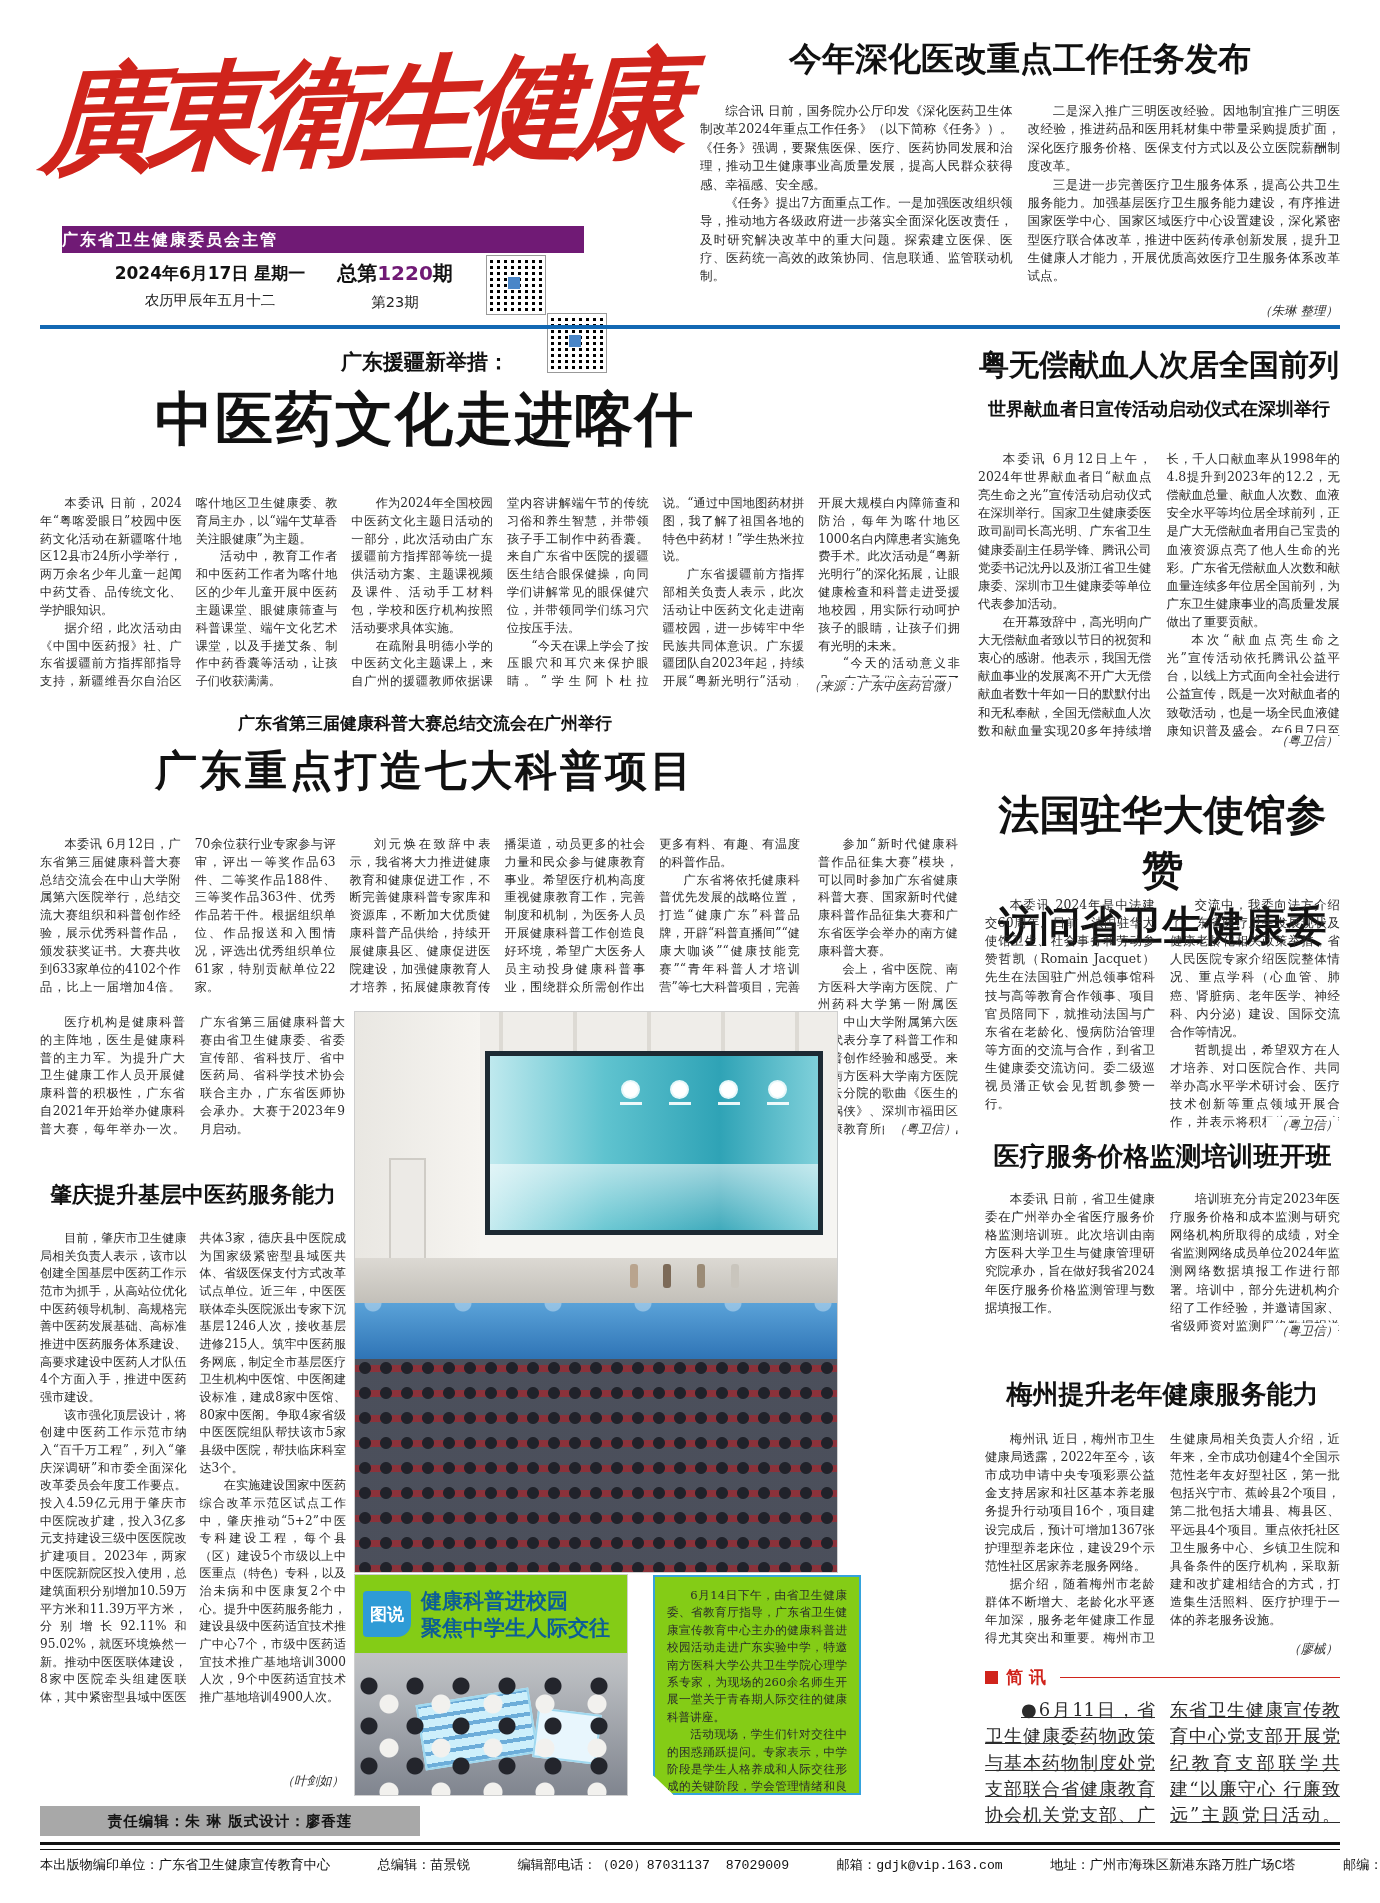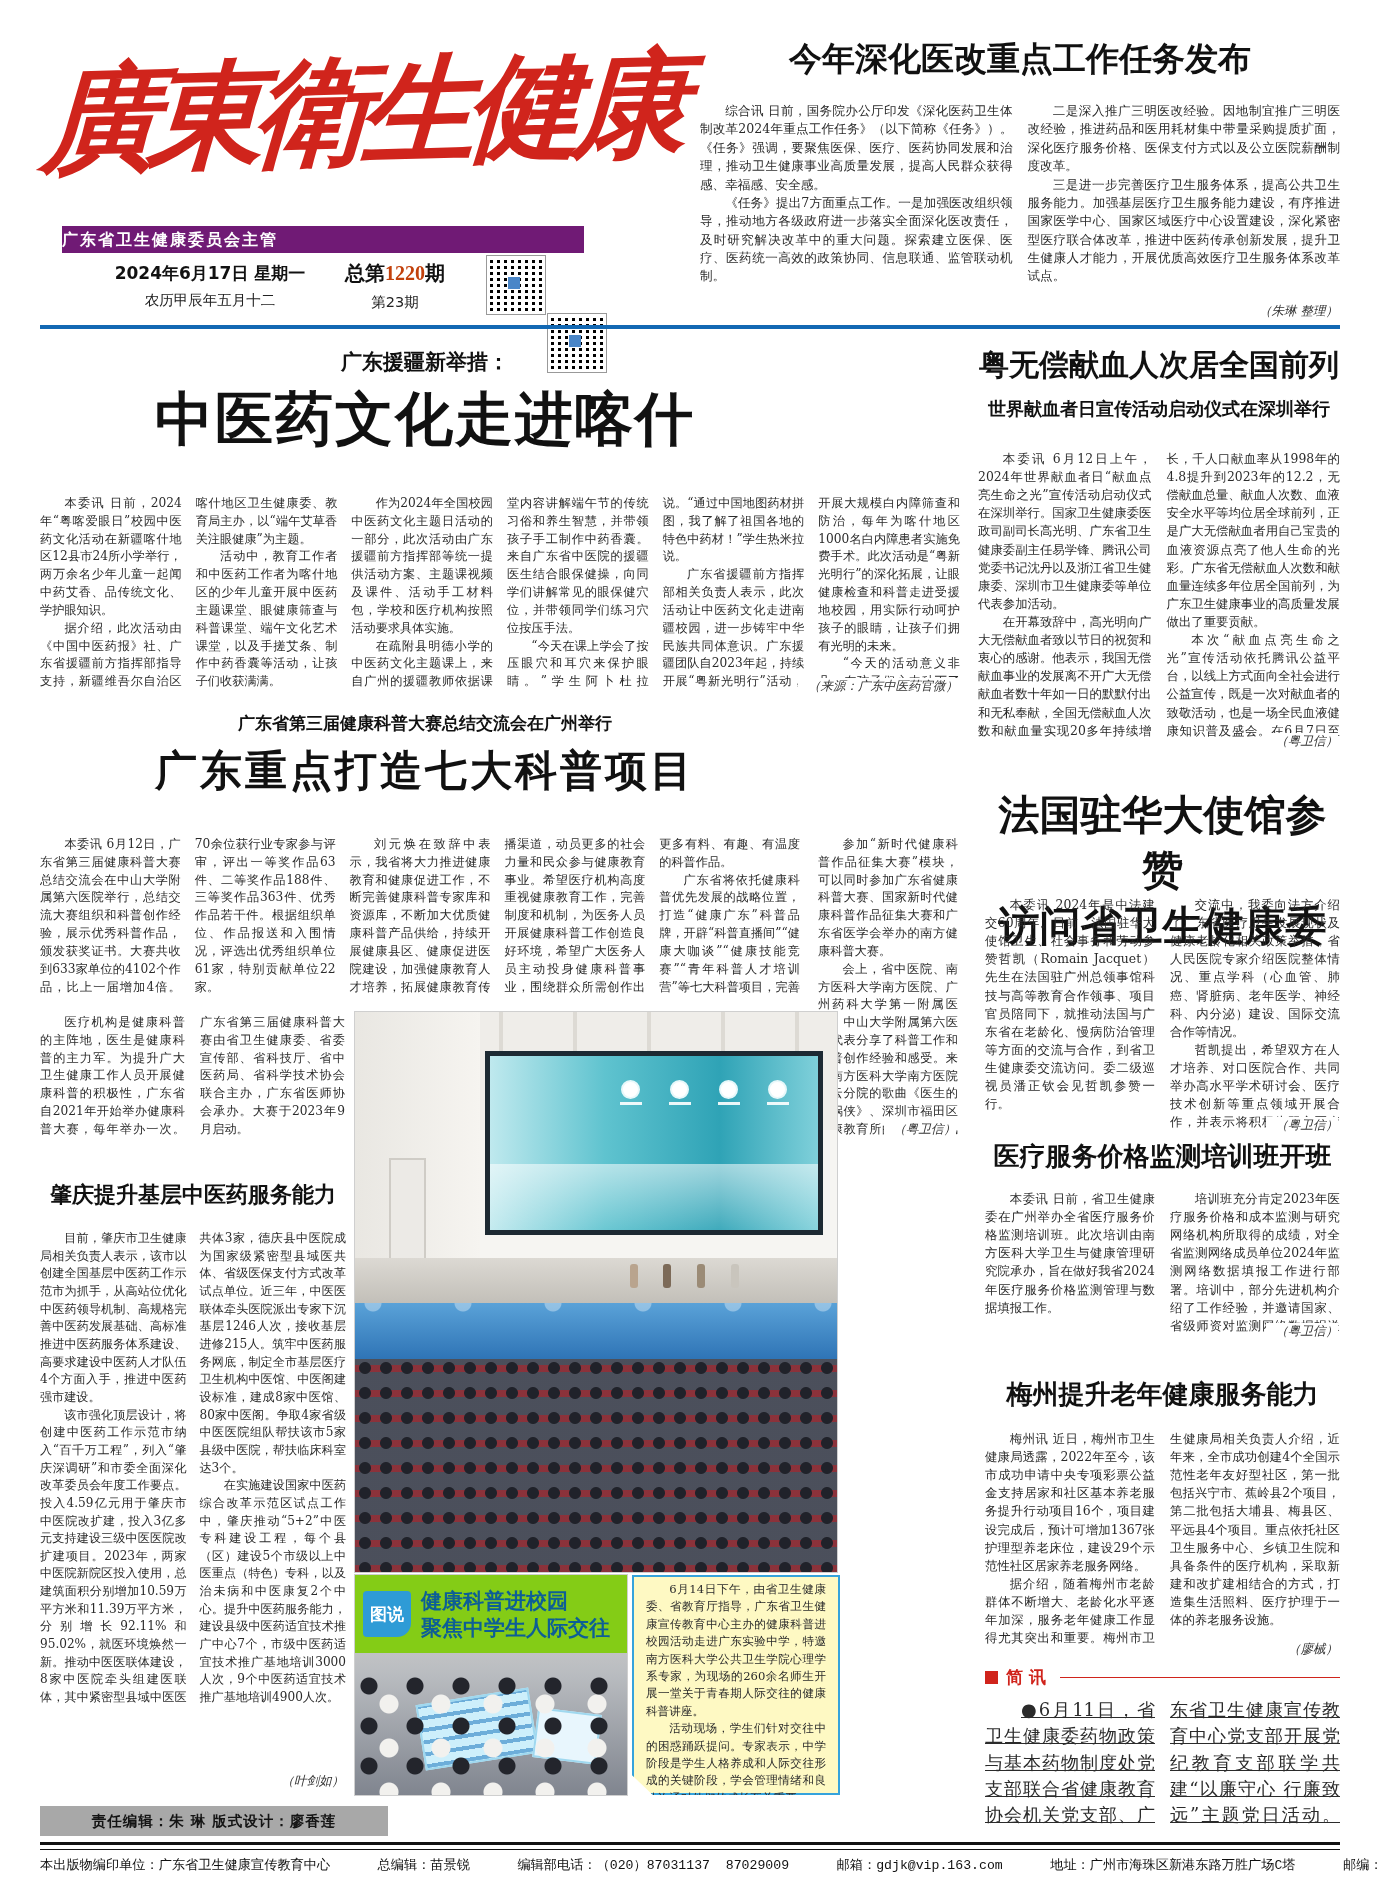"1220" .issue-big .red { color: #c2410c -> #701a75; font-family: Liberation Serif, serif -> none }
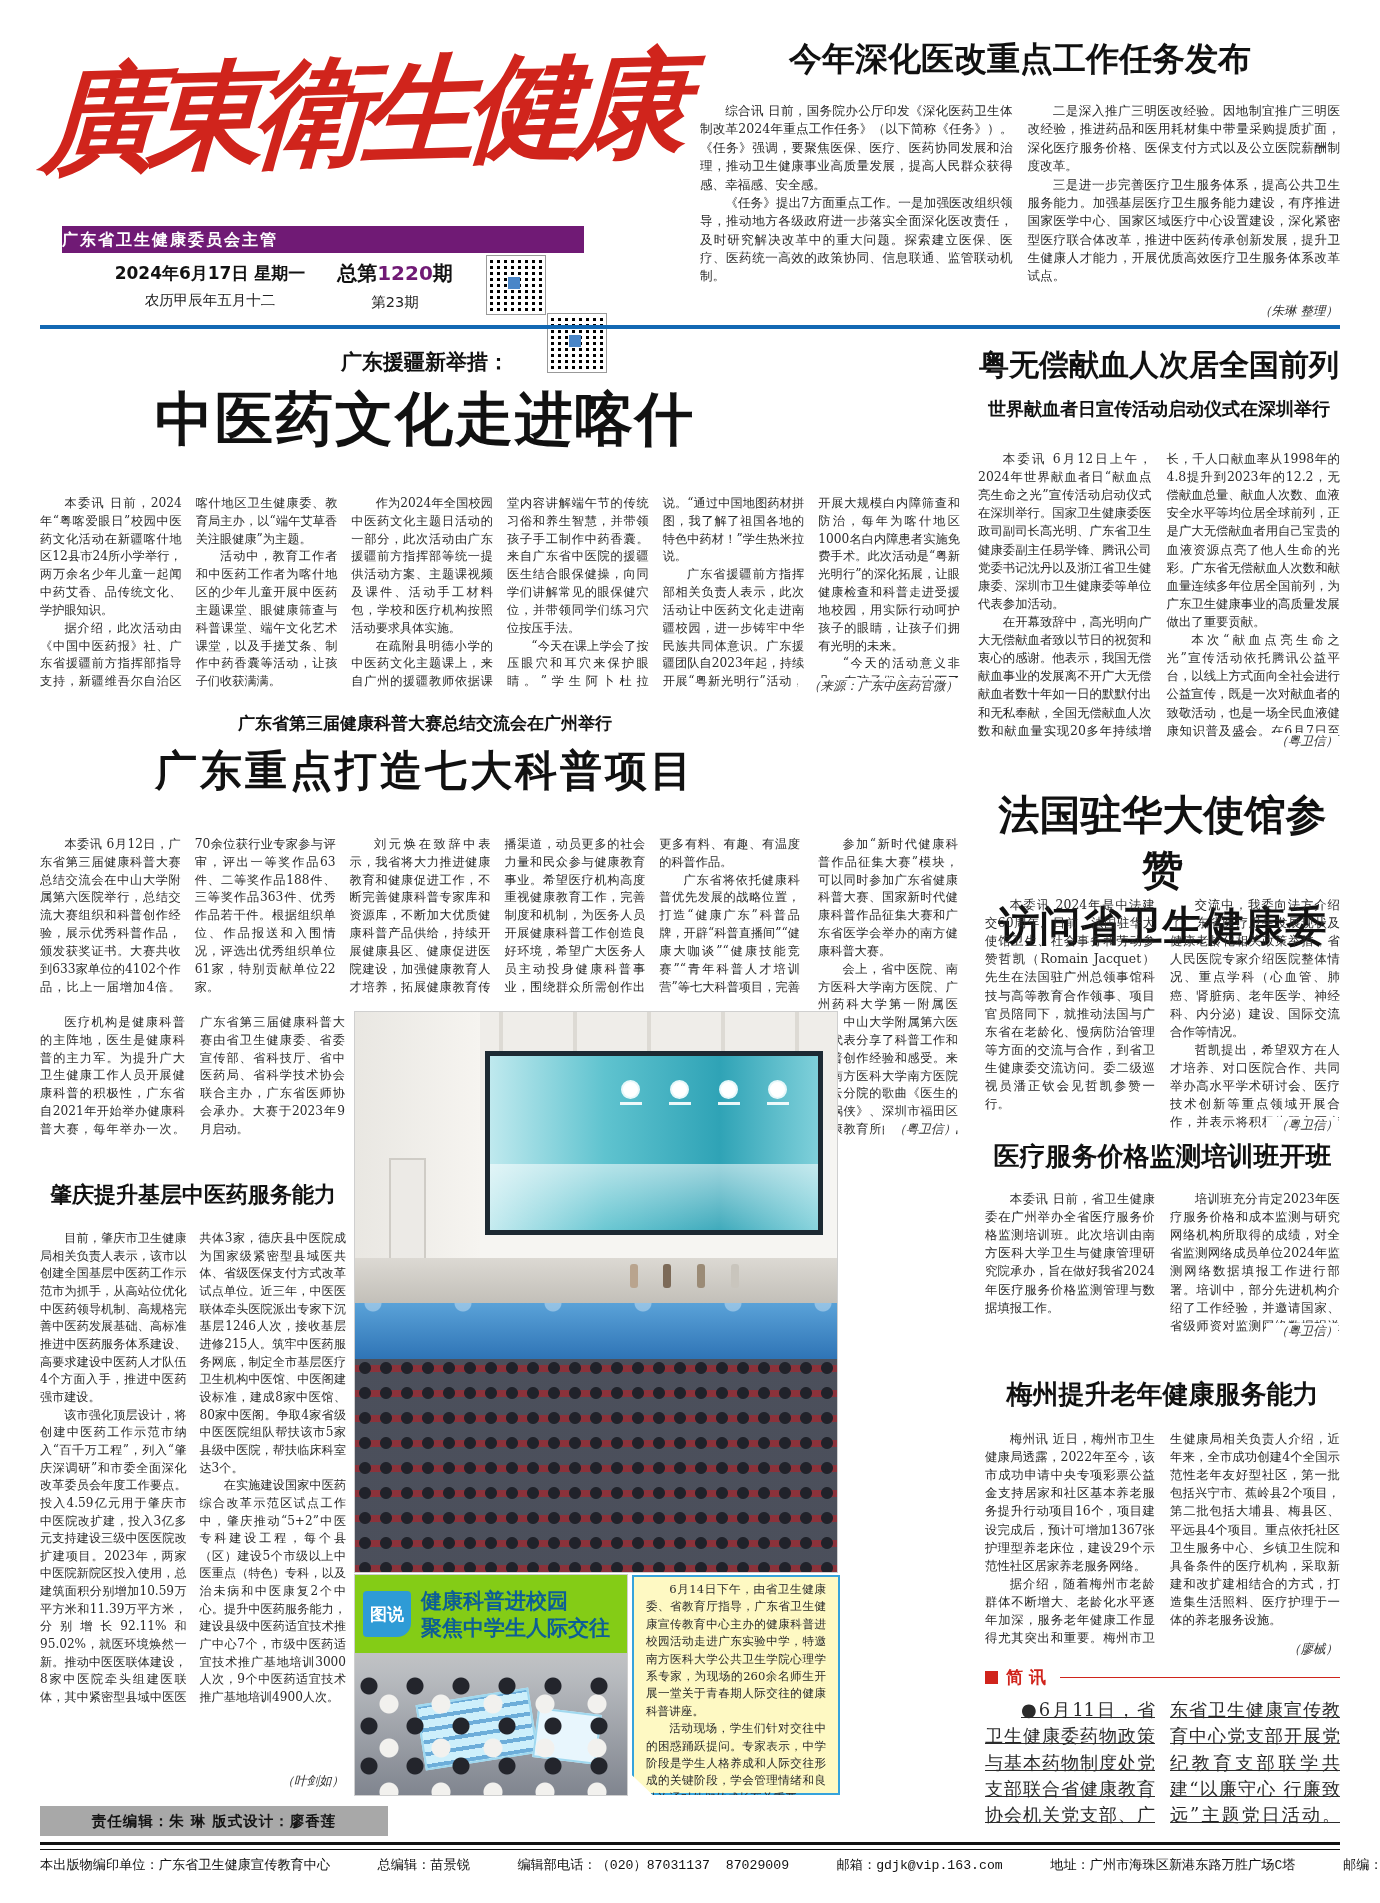"6月14日下午，由省卫生健康委、省教育厅指导，广东省卫生健康宣传教育中心主办的健" .capbox { background: #fef9c3 -> #84cc16; margin-left: none -> 21px; padding: 4px 12px -> 10px 12px }
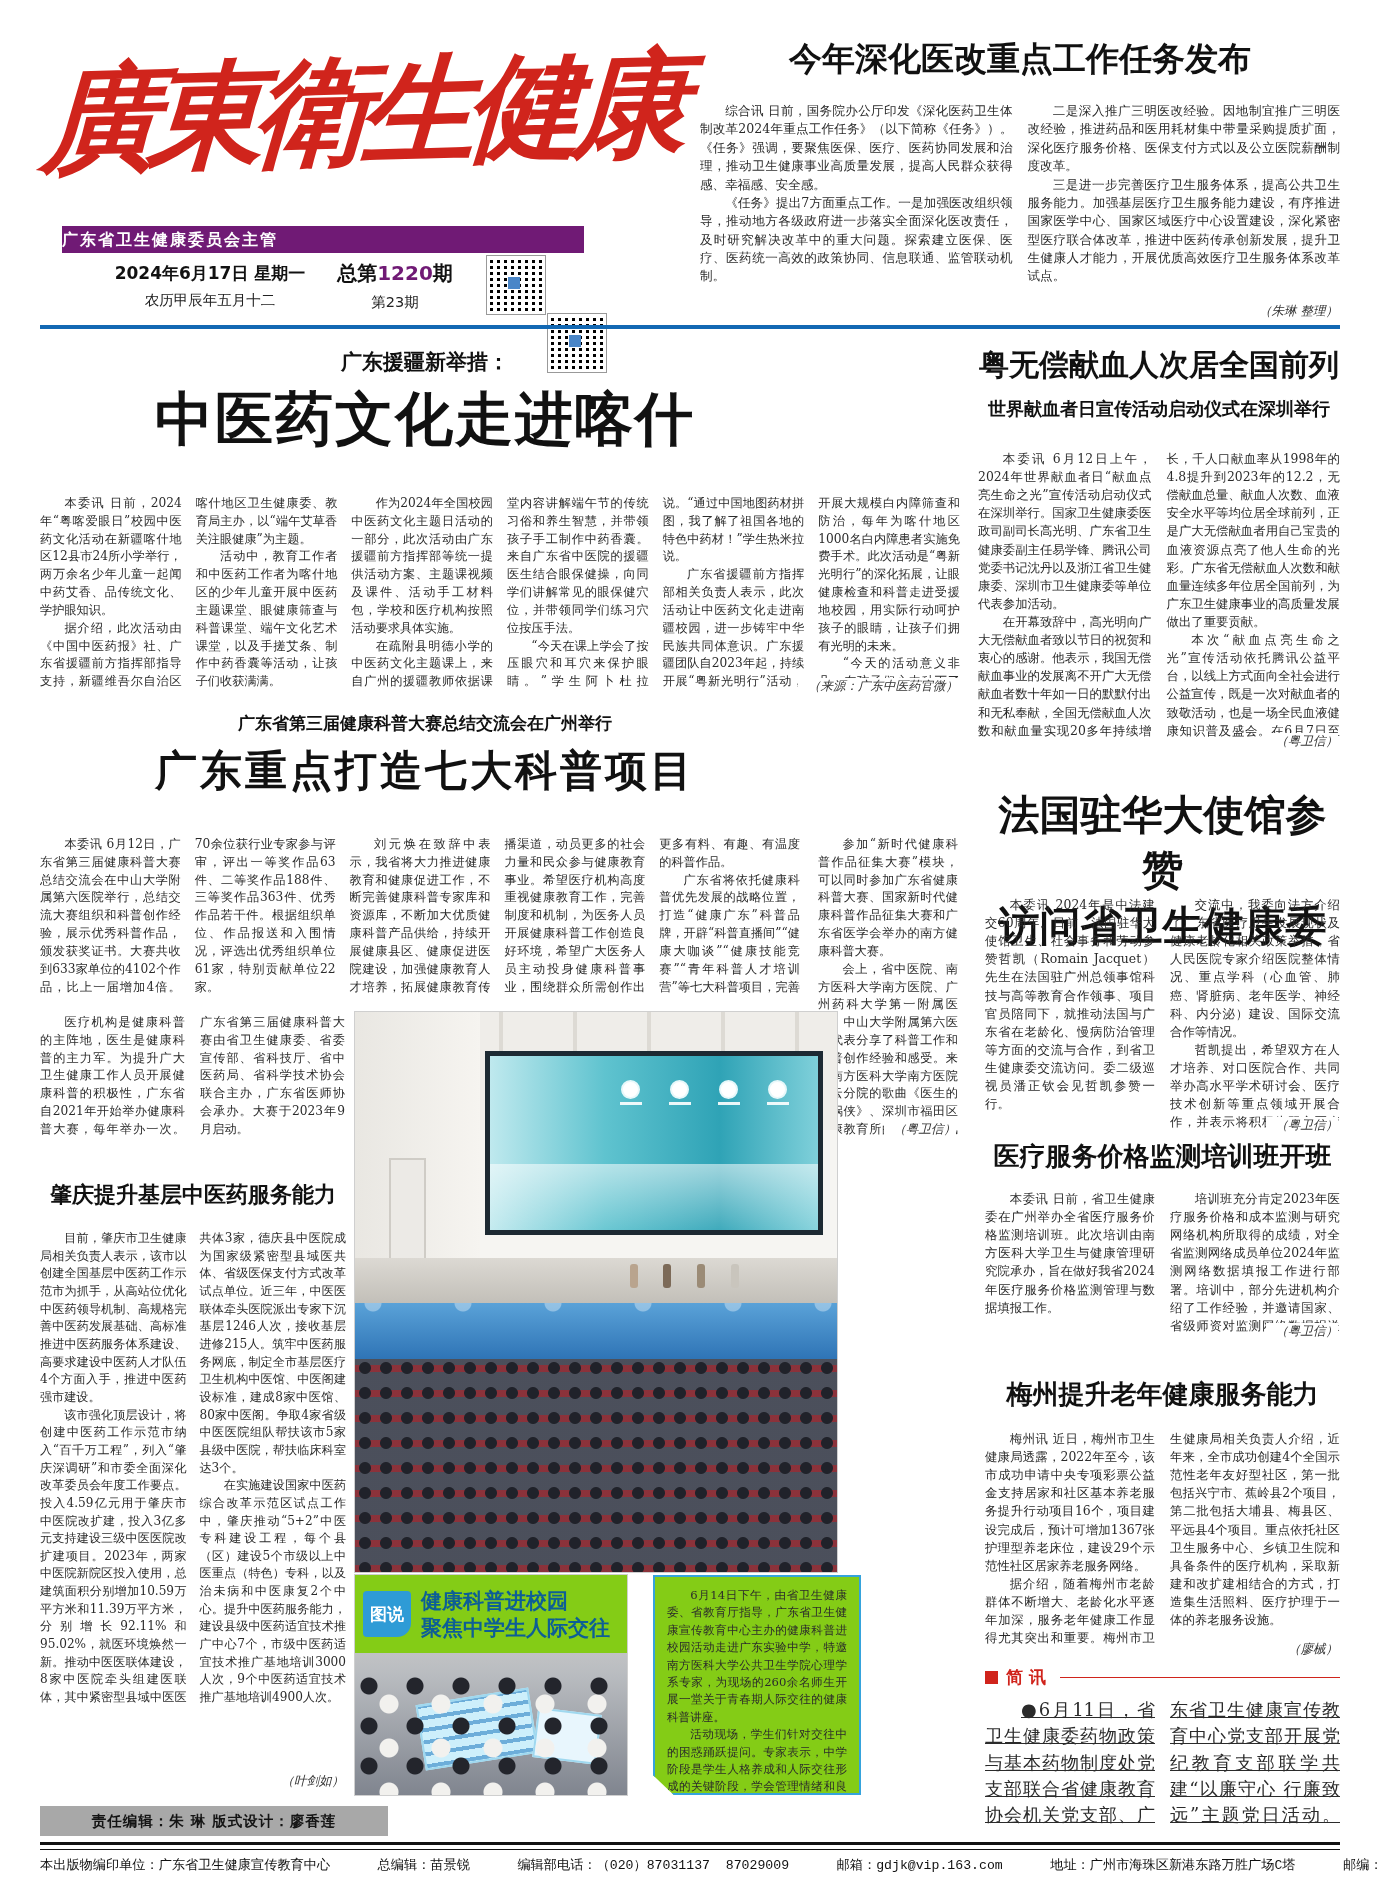"责任编辑：朱 琳 版式设计：廖香莲" div.abs { width: 348px -> 380px }
